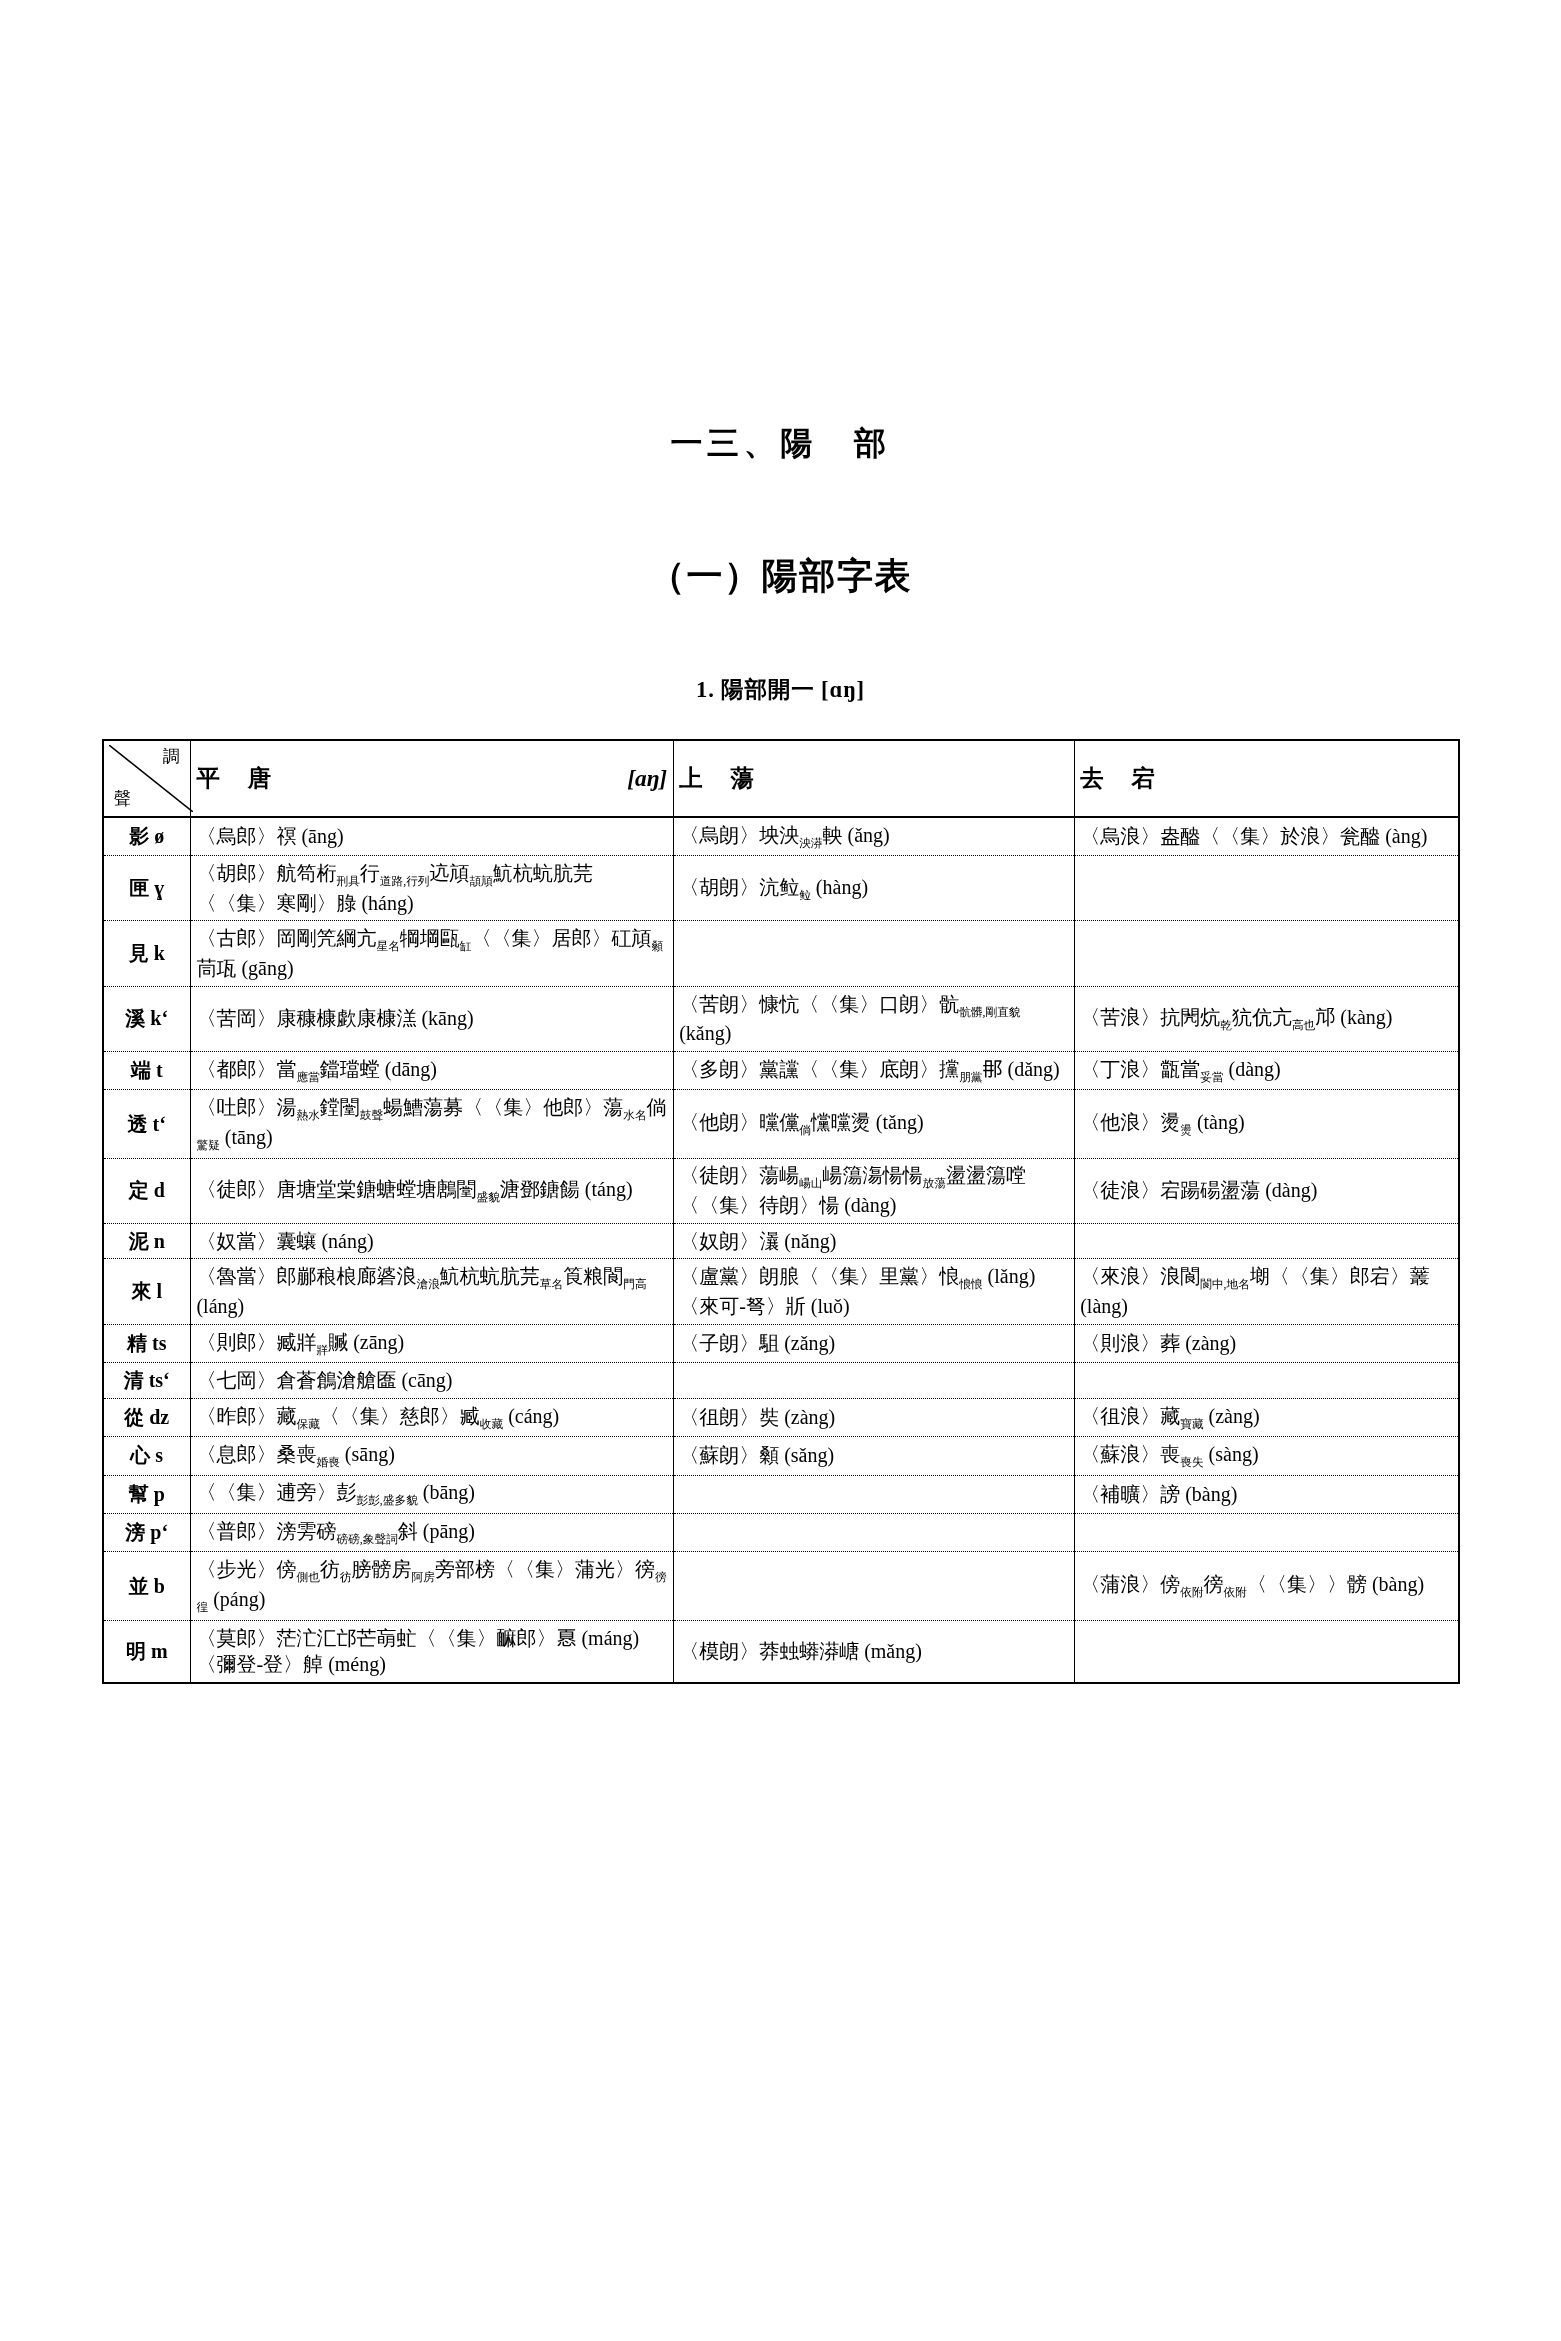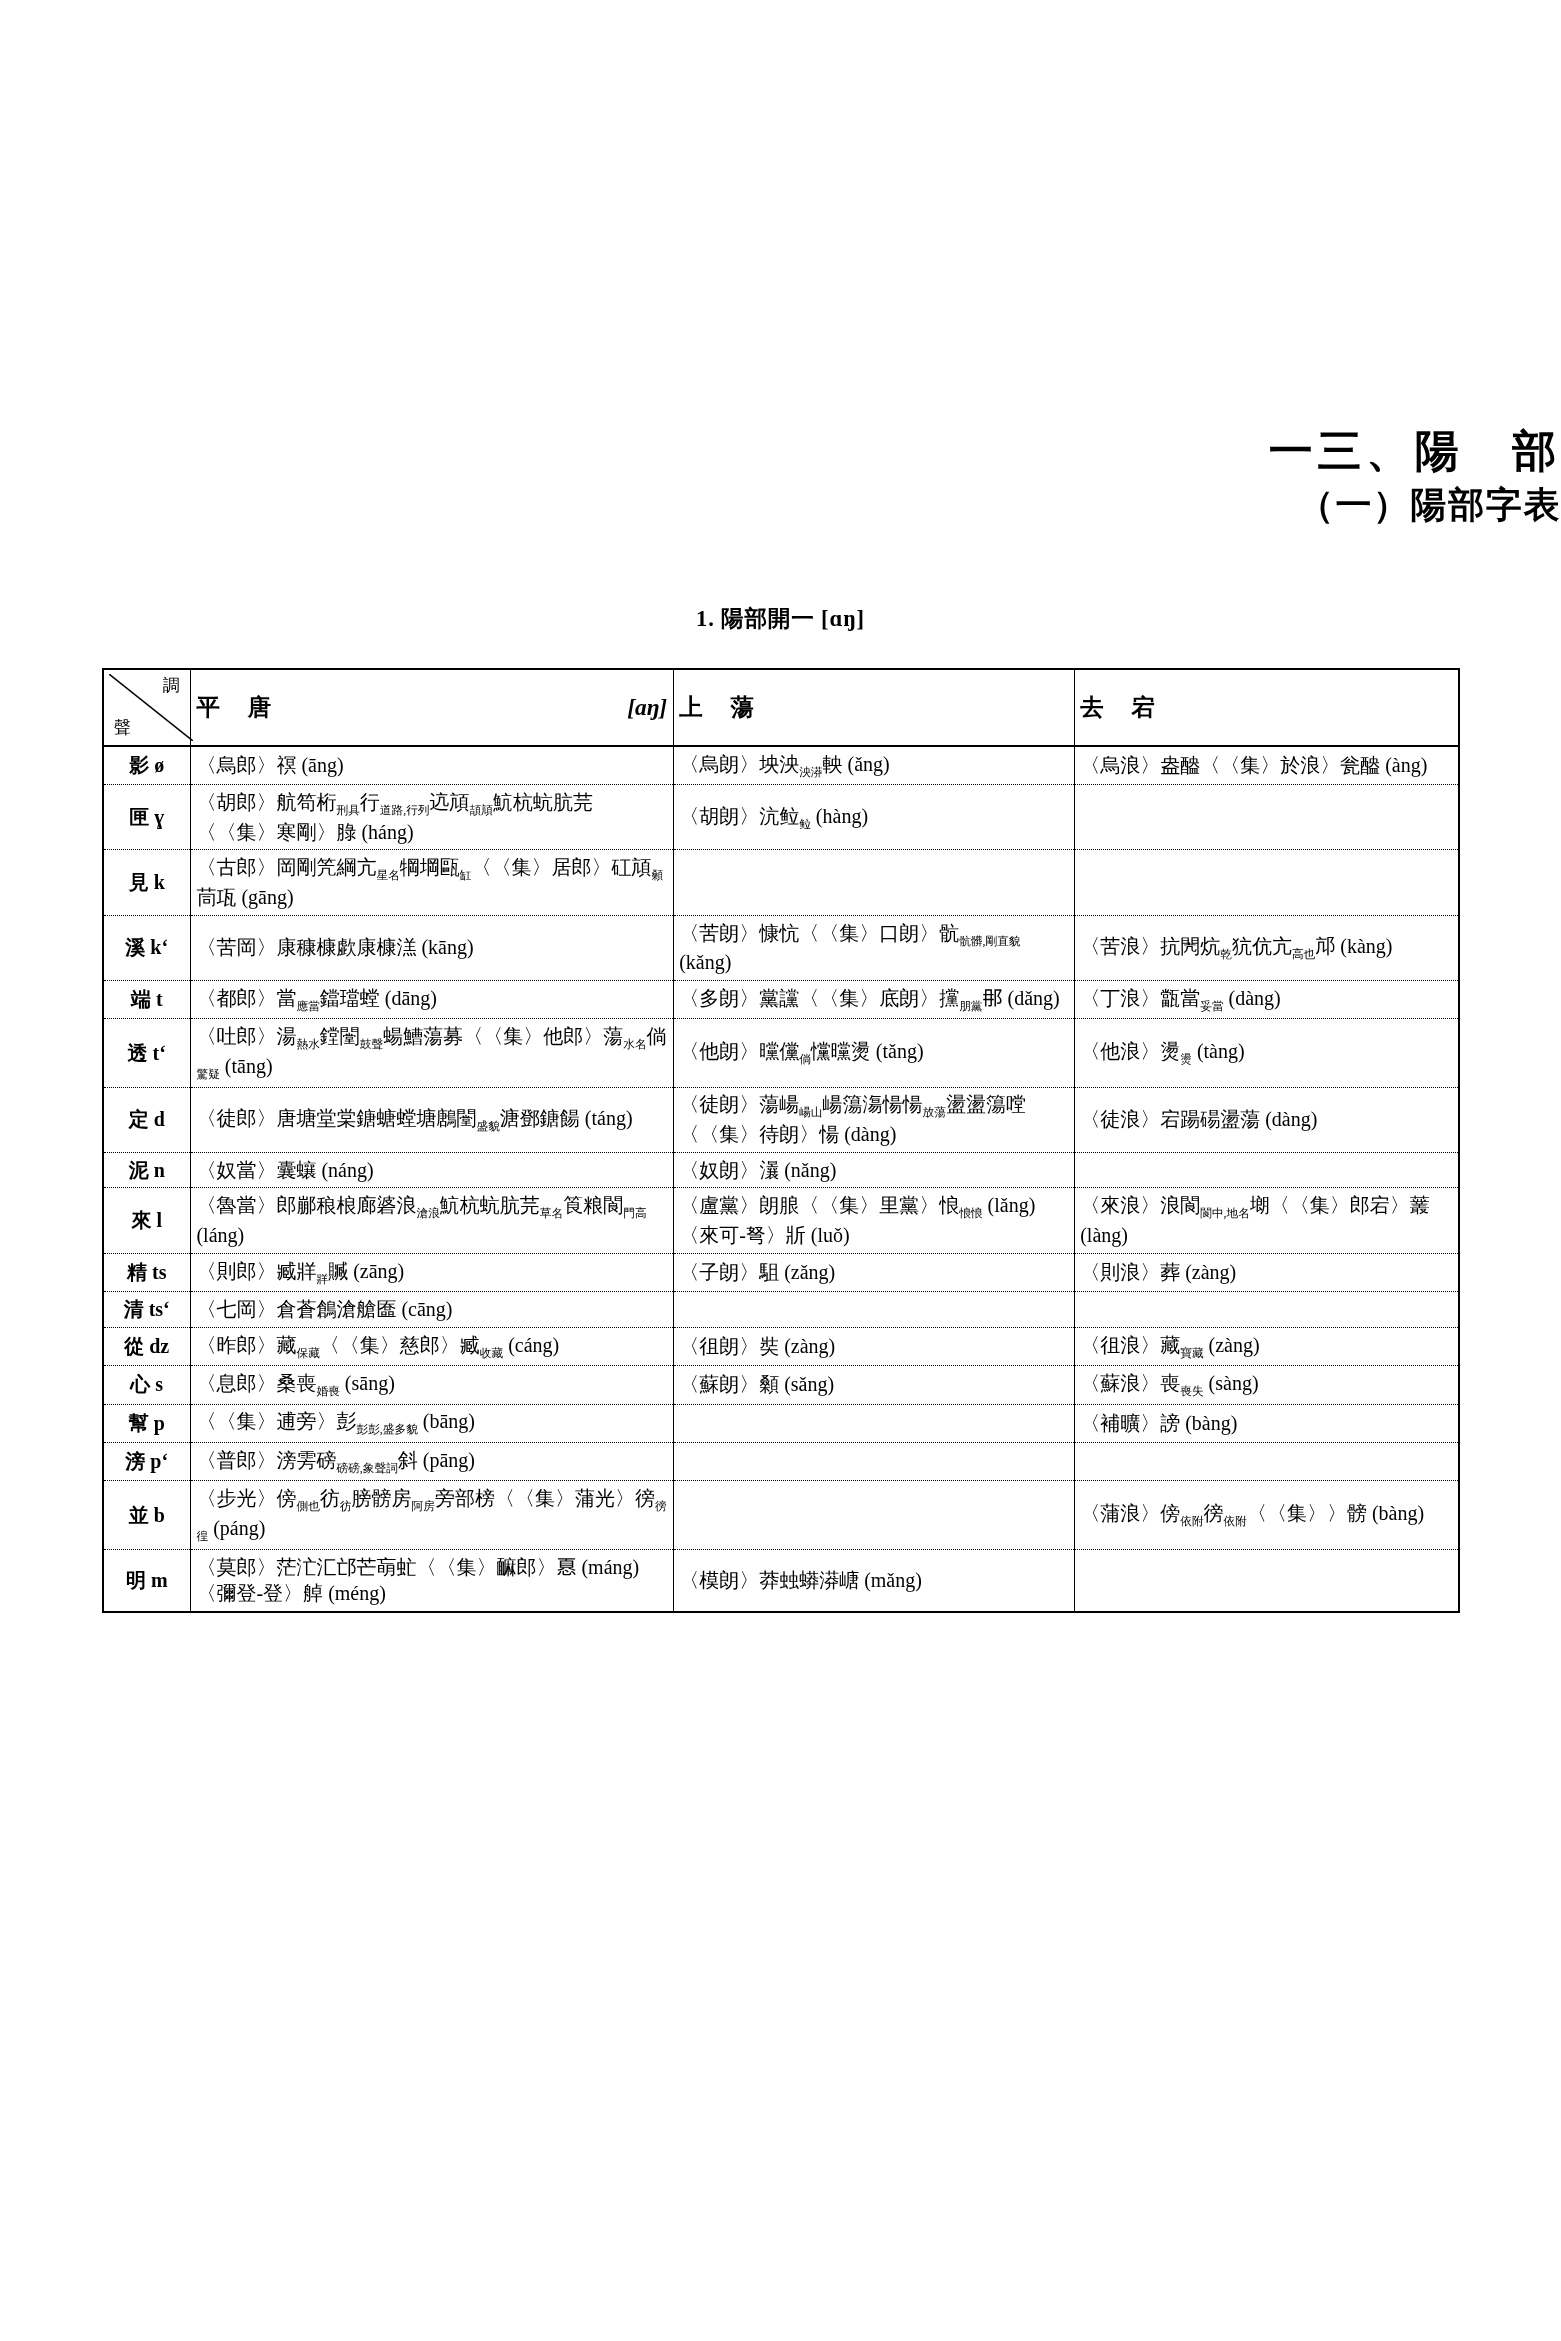"一三、陽 部" .chapter-title { font-size: 44px -> 32px; text-align: right -> center }
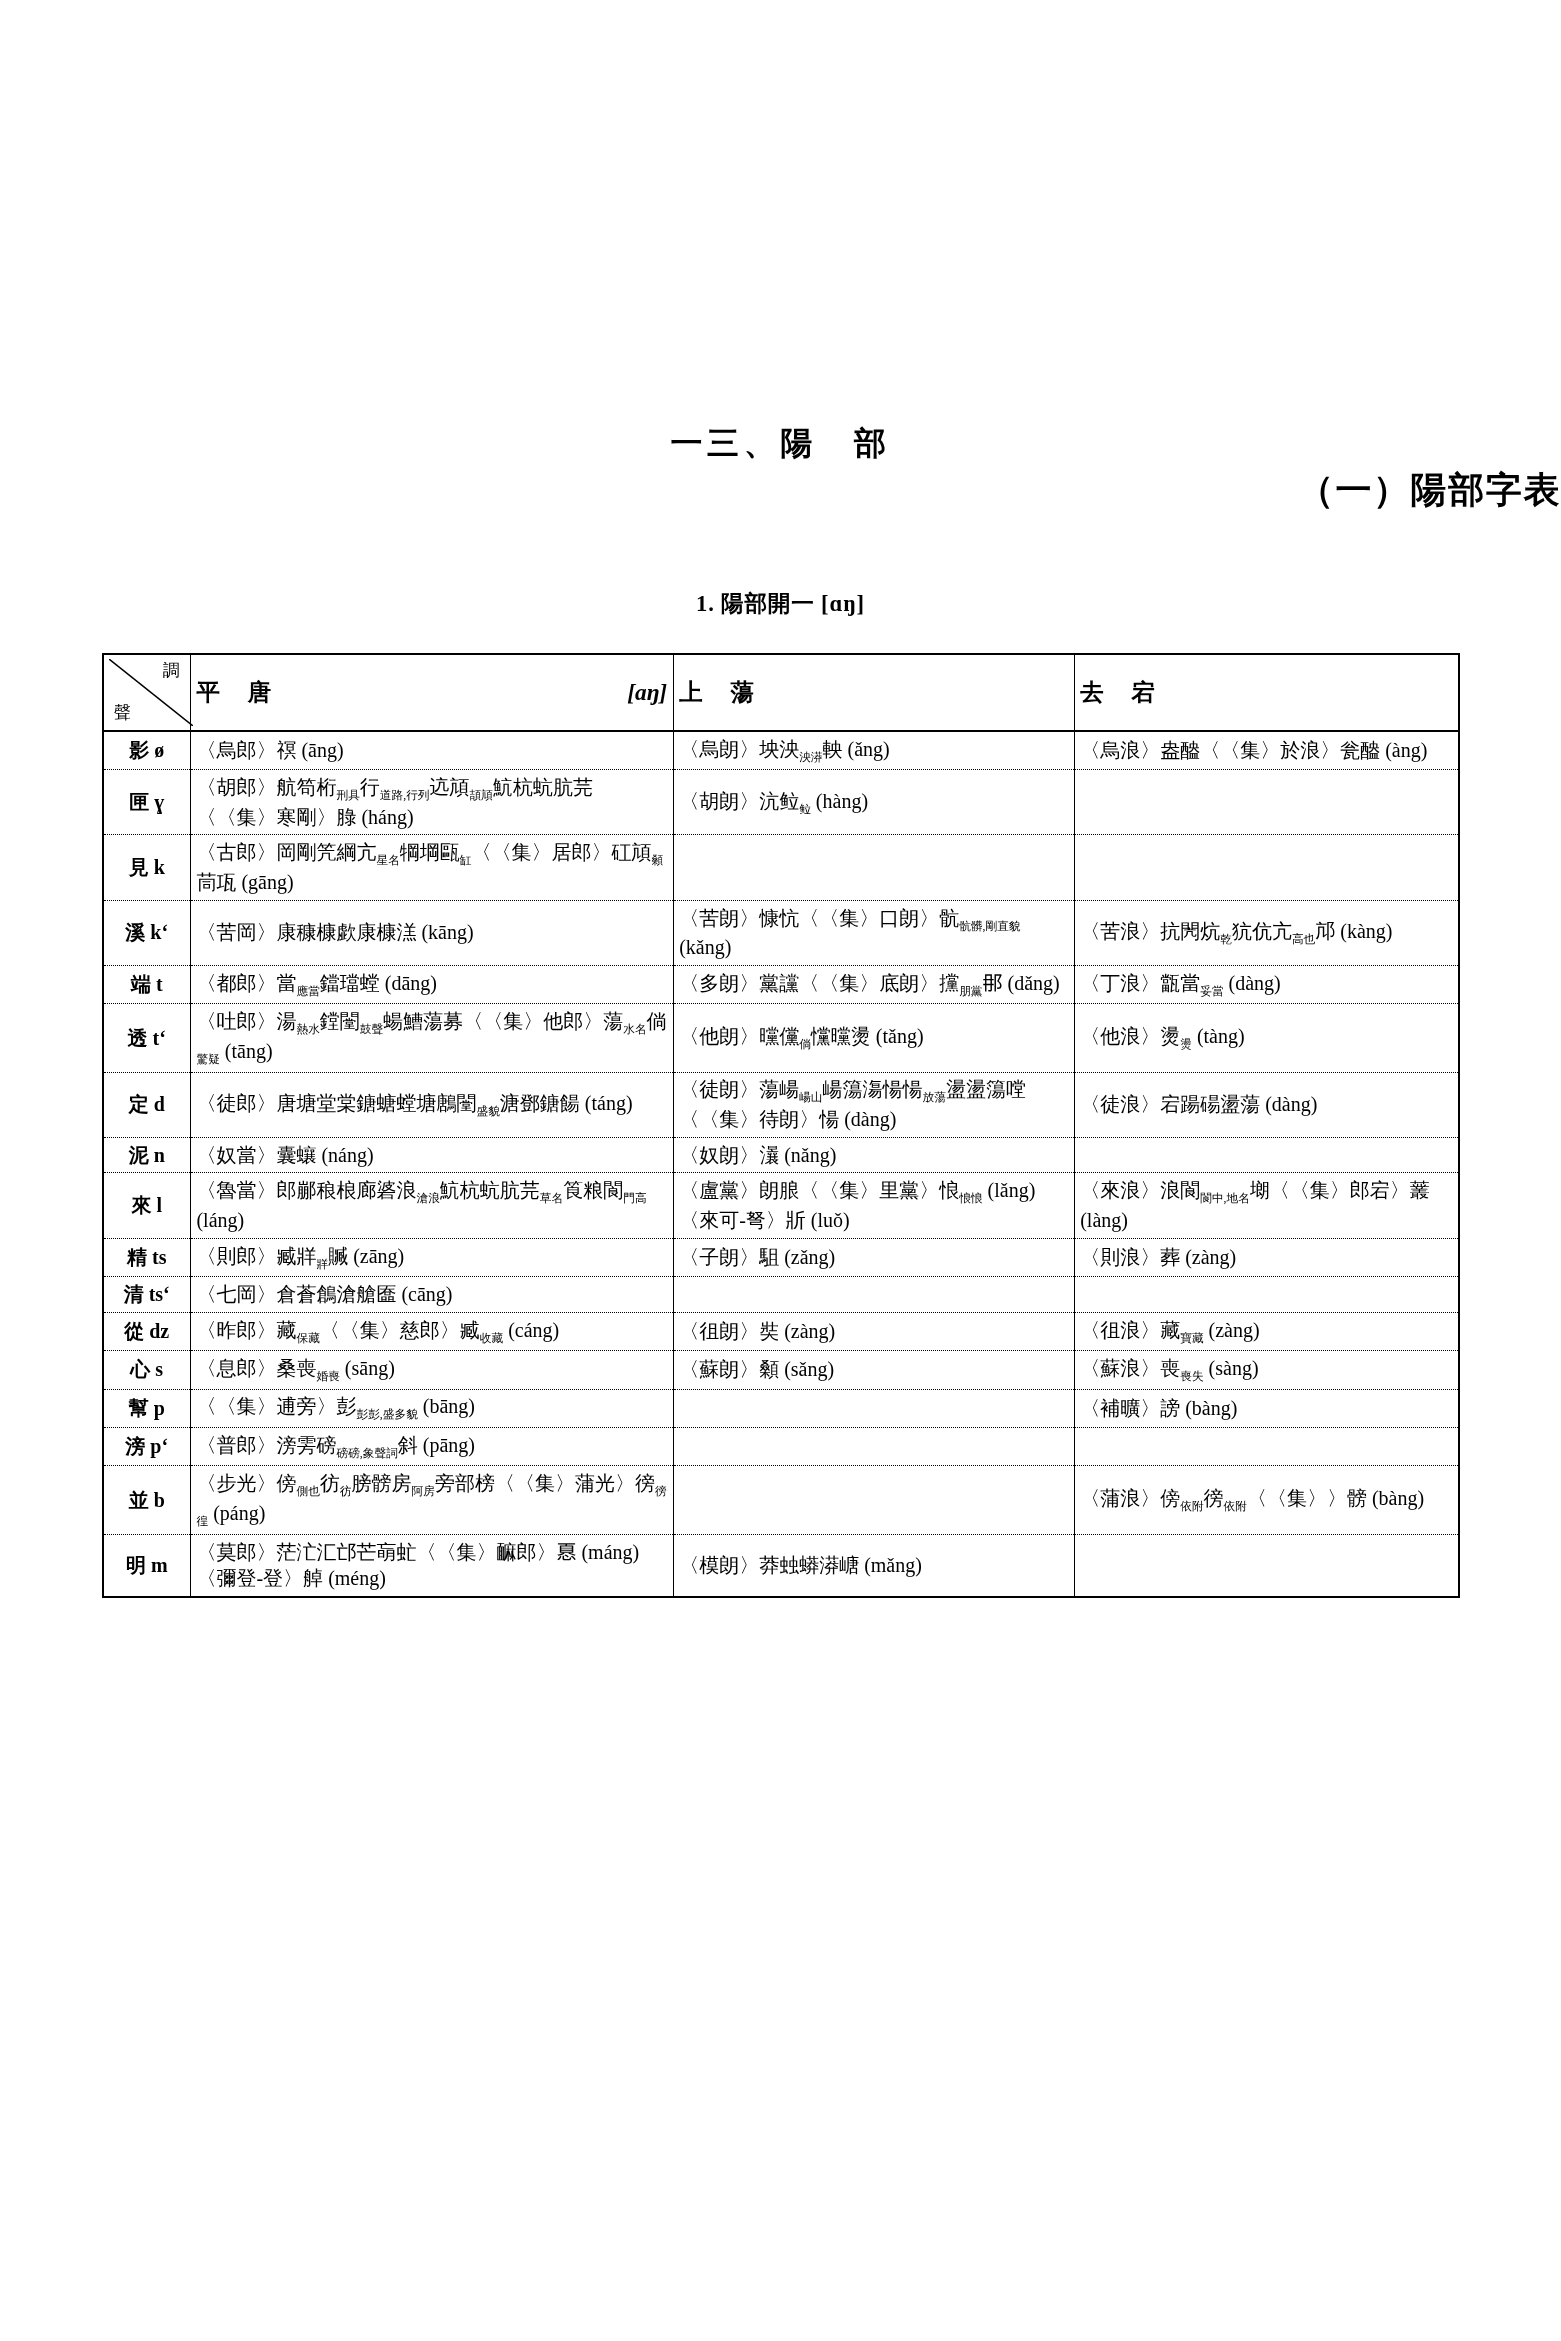"（一）陽部字表" .section-title { margin-top: none -> 86px; text-align: right -> center }
